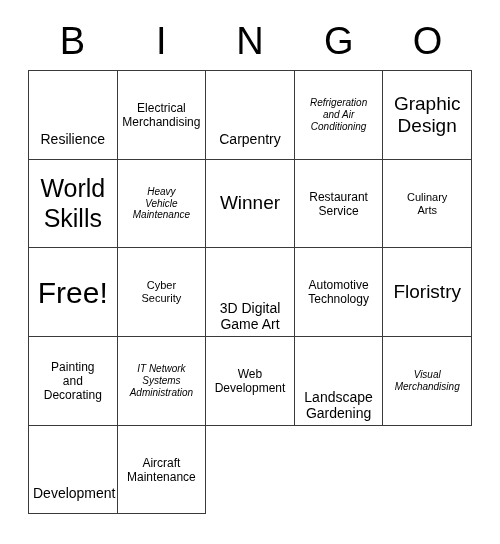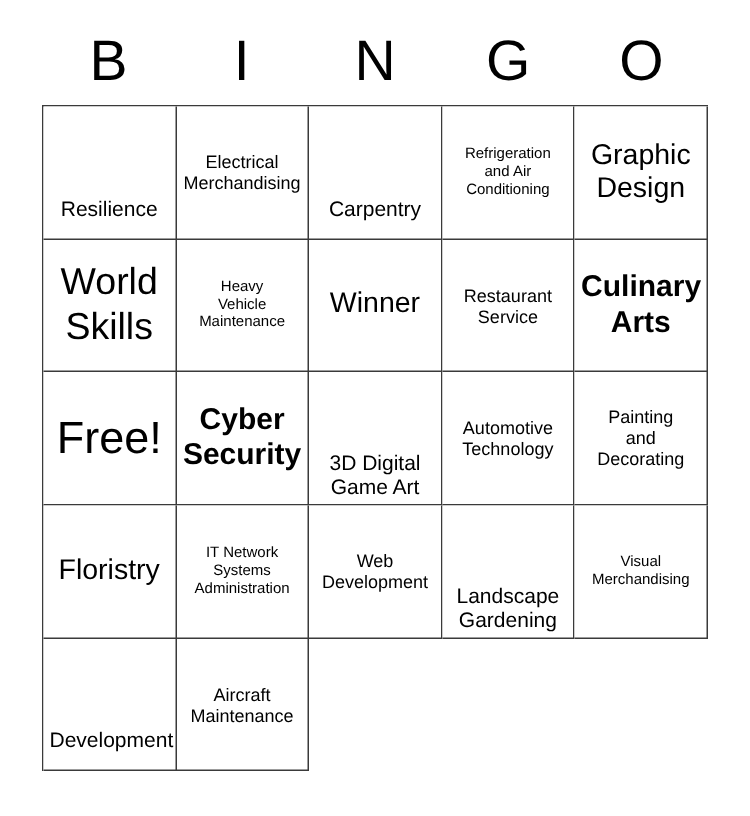"Refrigeration" .fs-xs { font-style: none -> italic }
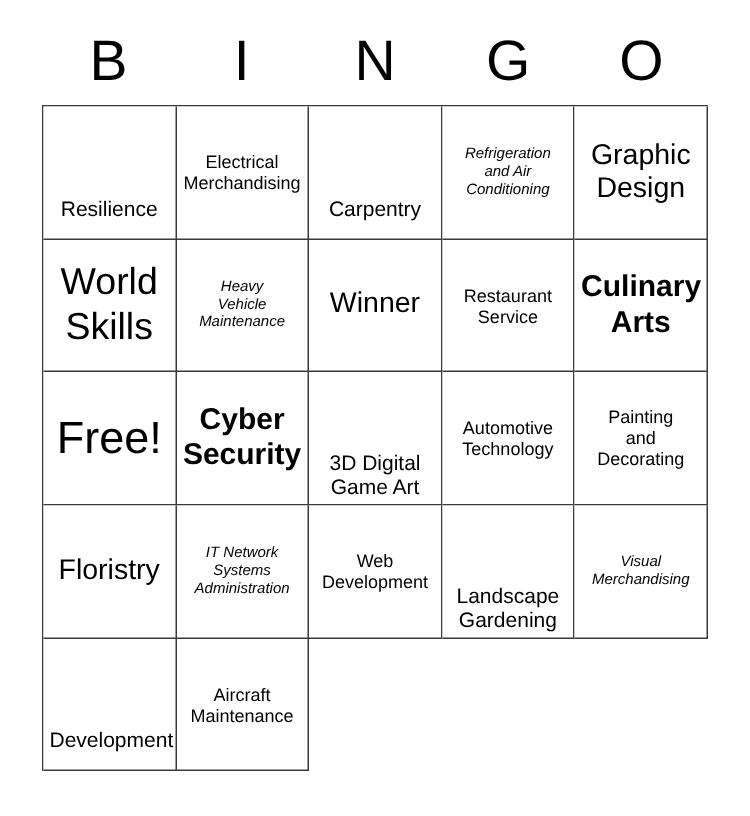"Culinary" .fs-l { font-size: 20px -> 11px; font-weight: bold -> none }
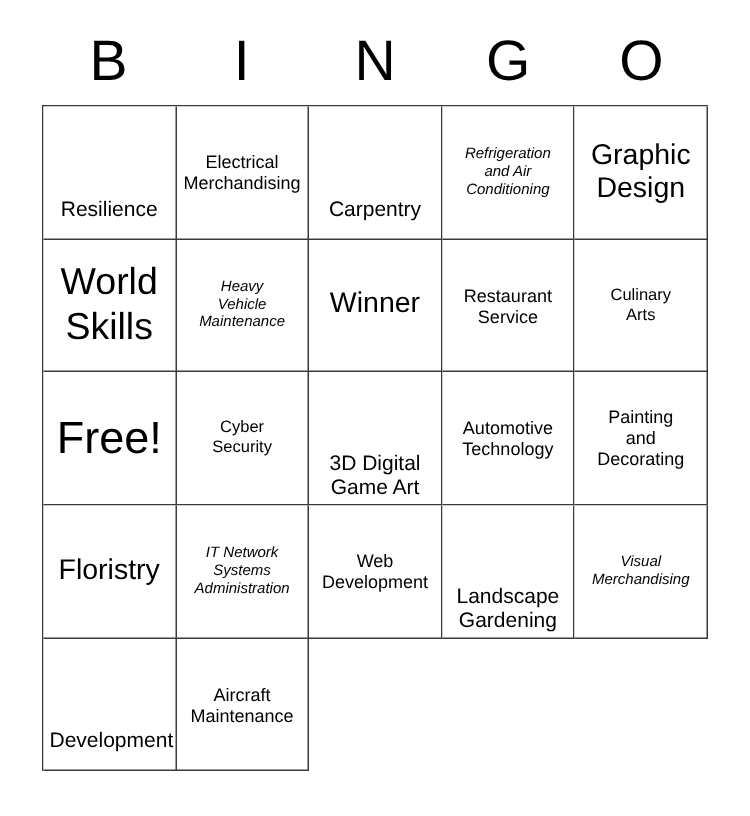"Painting" div.bingo-cell { order: before "Floristry" -> after "Floristry" }
